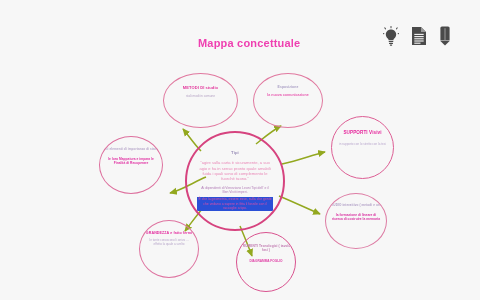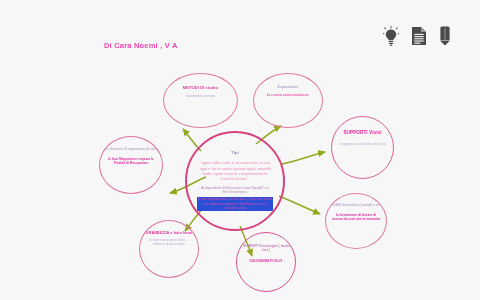"Di Cara Noemi , V" div.author { html: <div>Di Cara Noemi , V A</div> -> none }
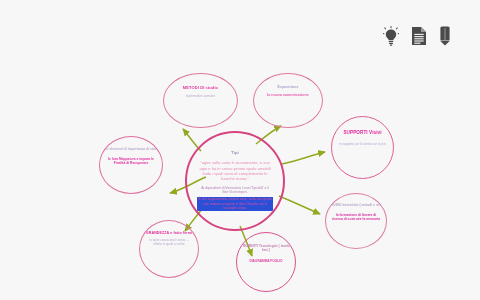"Mappa concettuale" div.maintitle { html: none -> <div>Mappa concettuale</div> }
